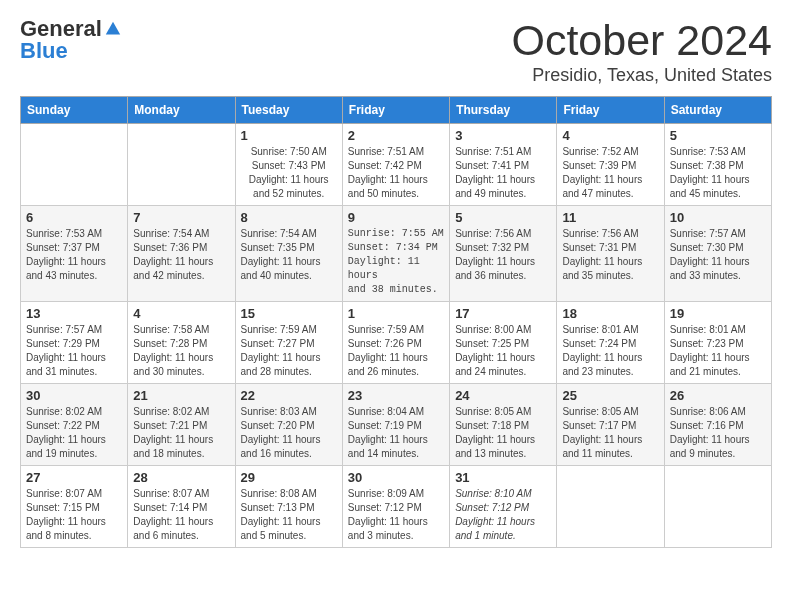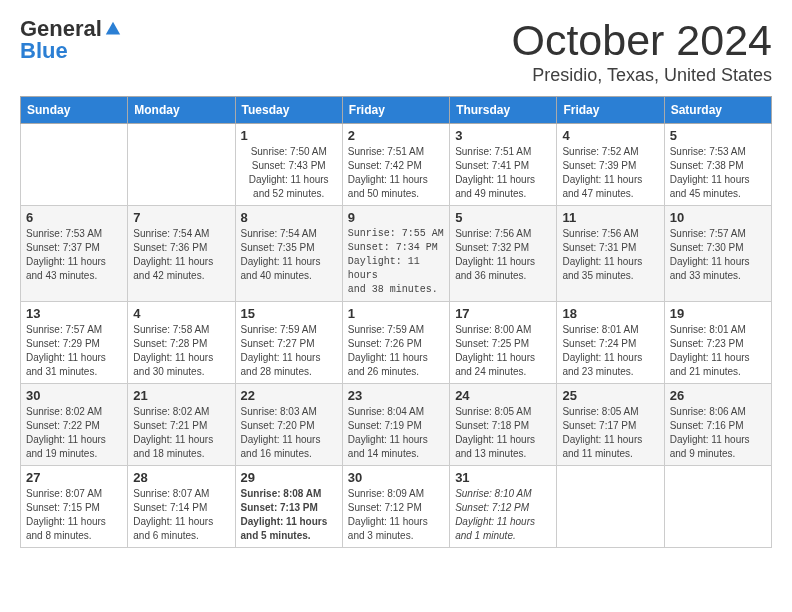"Sunrise: 8:08 AM" div.day-info { font-weight: bold -> none }
